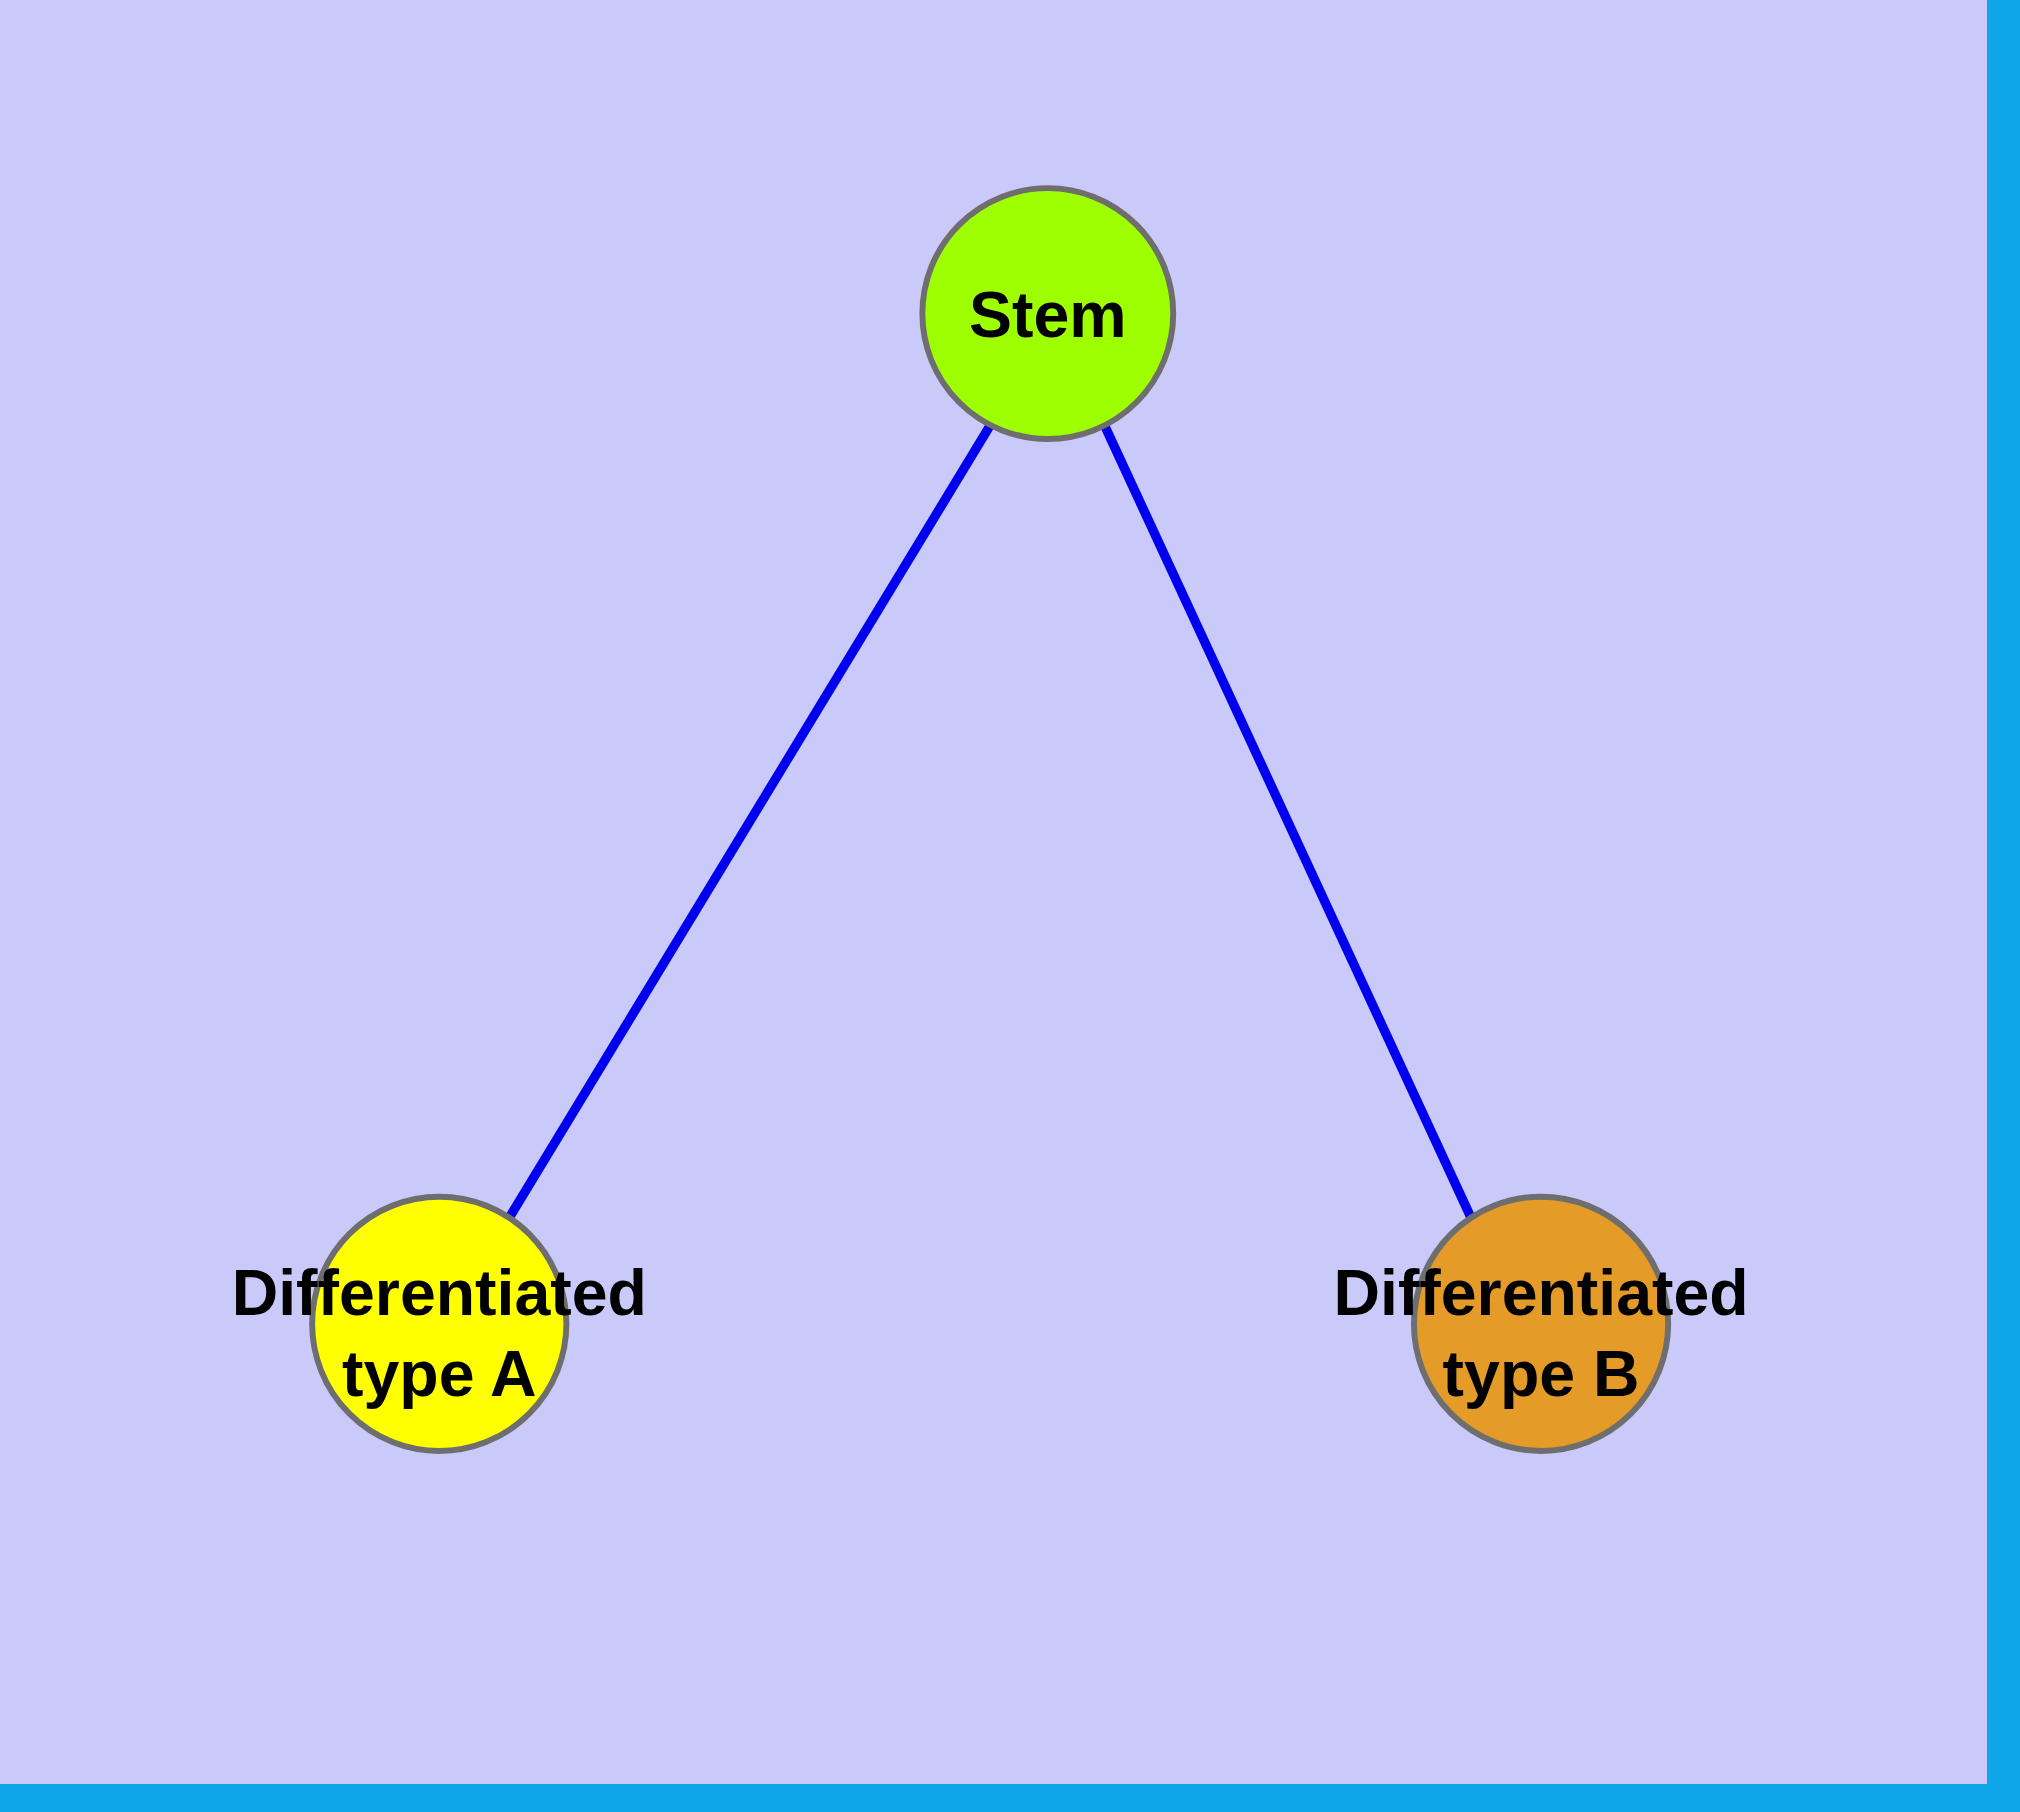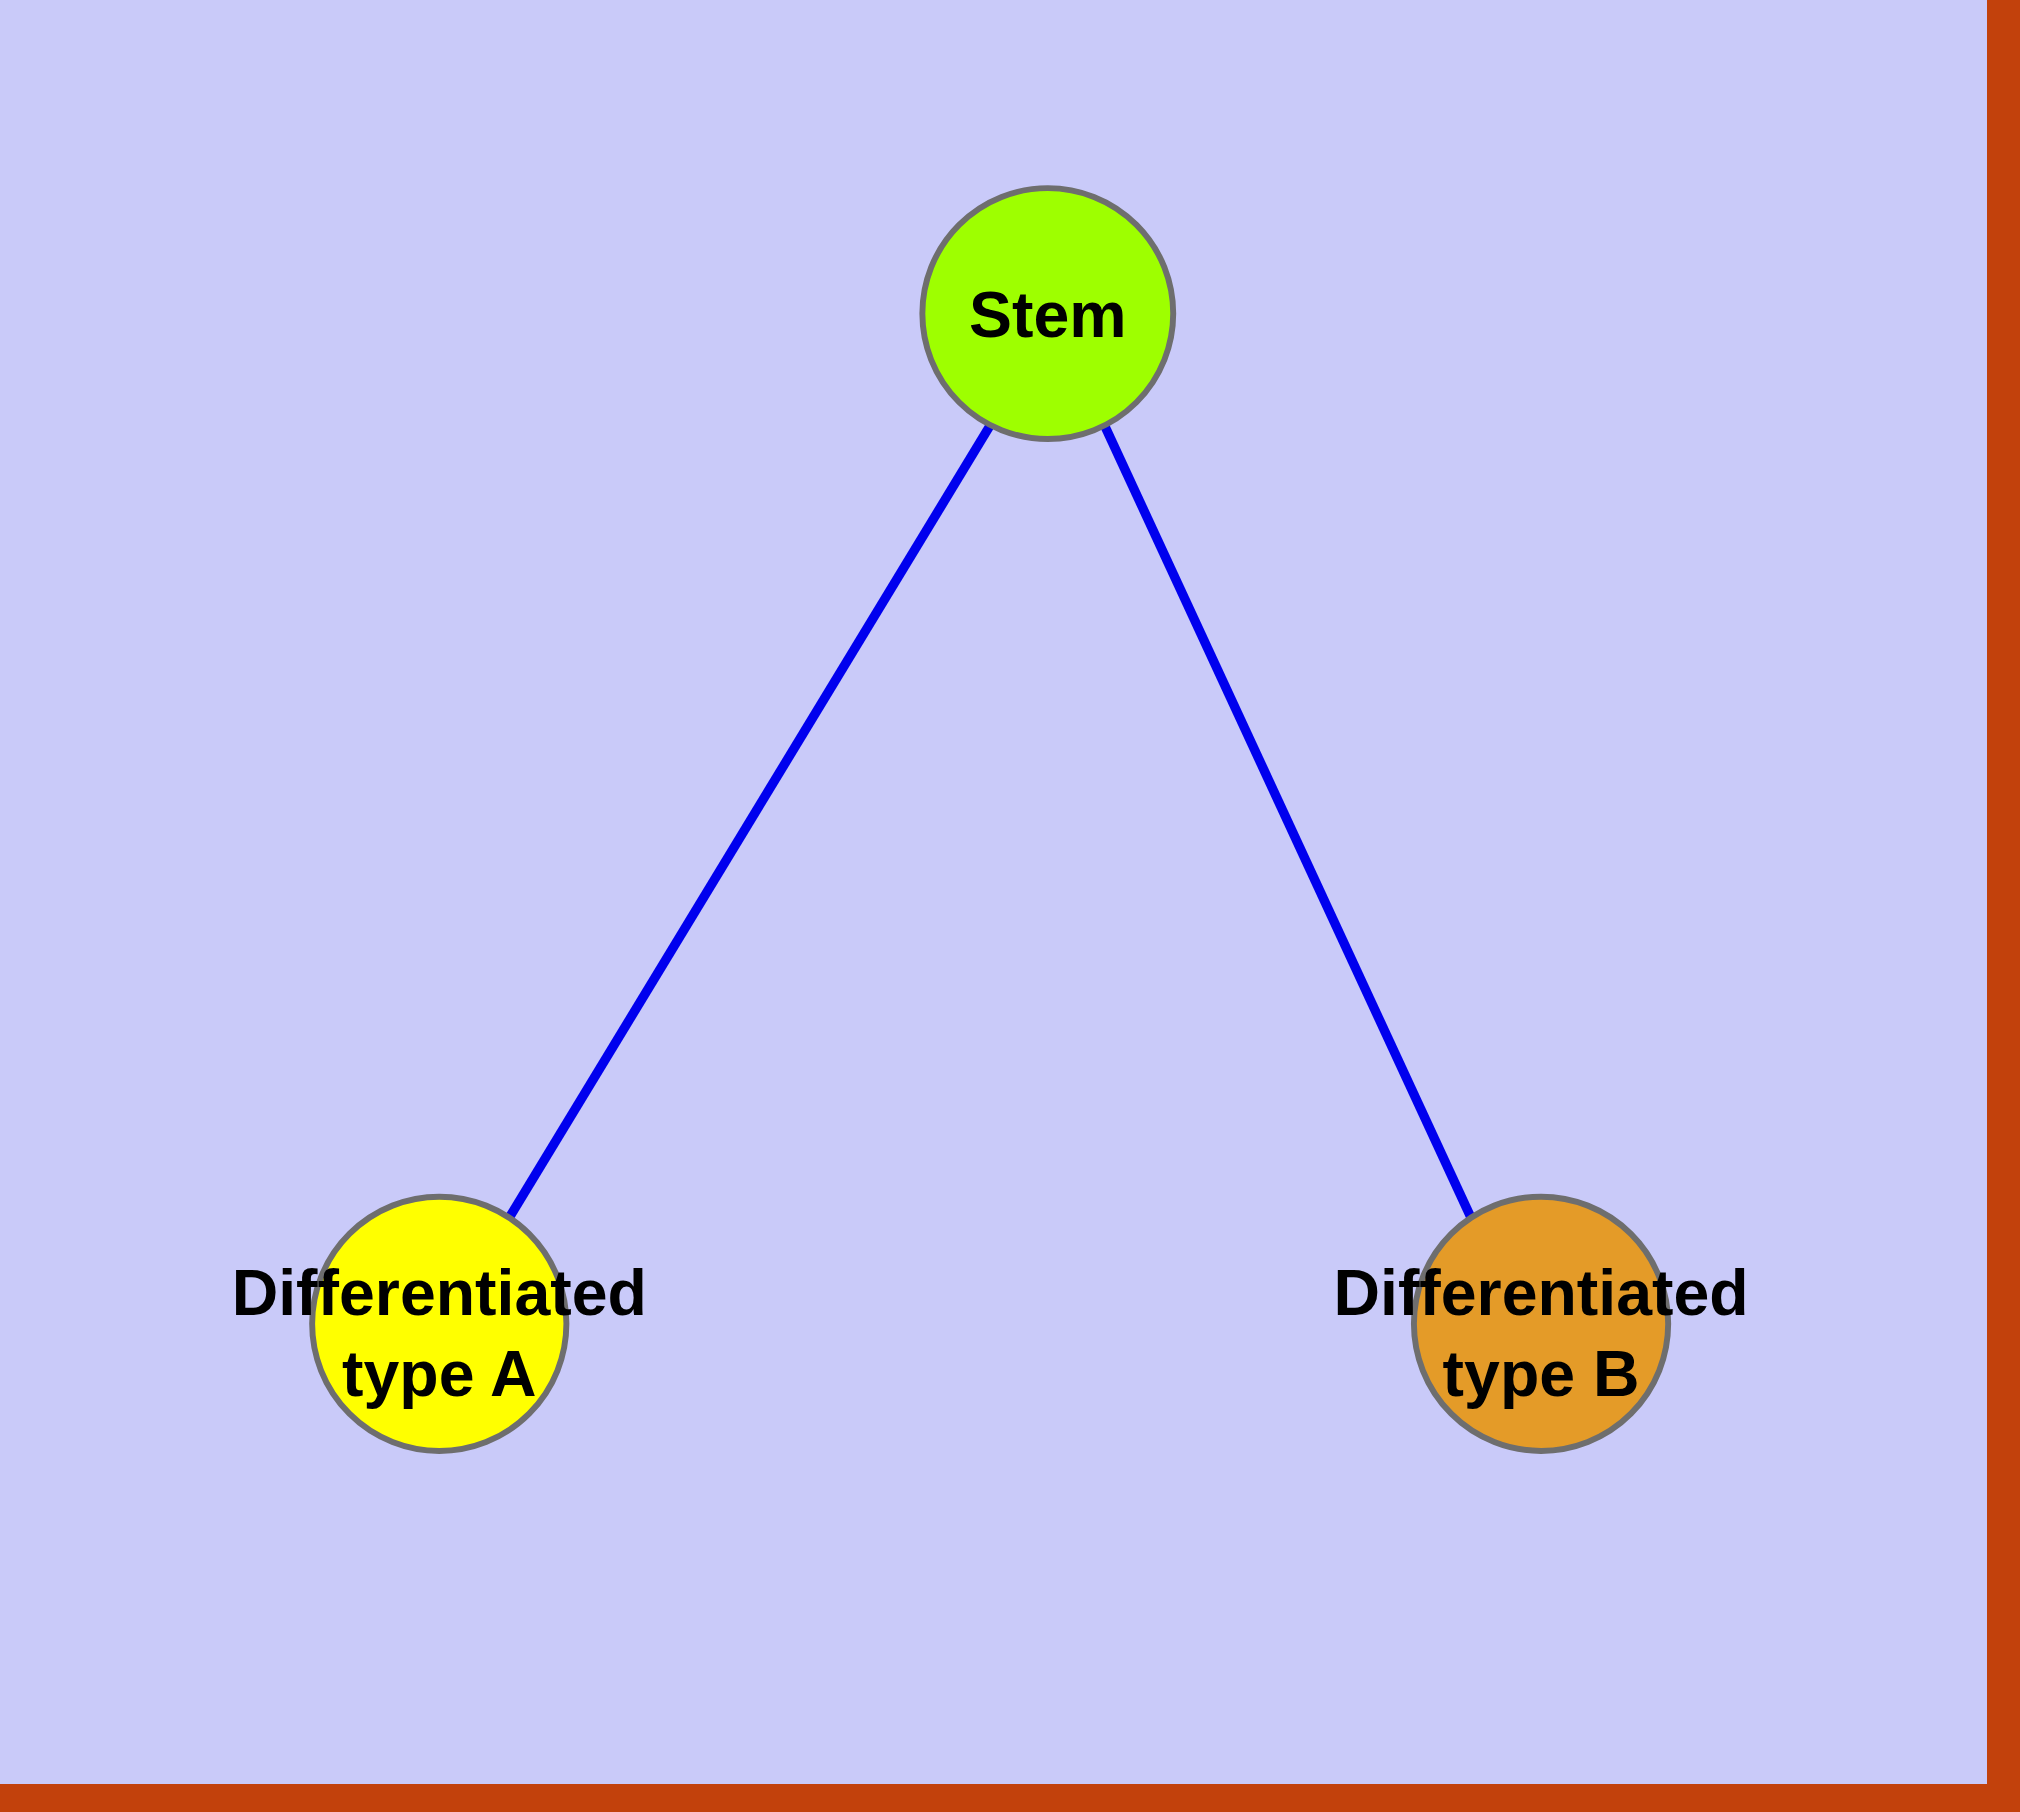"Stem" #canvas { background: #c2410c -> #0ea5e9 }
